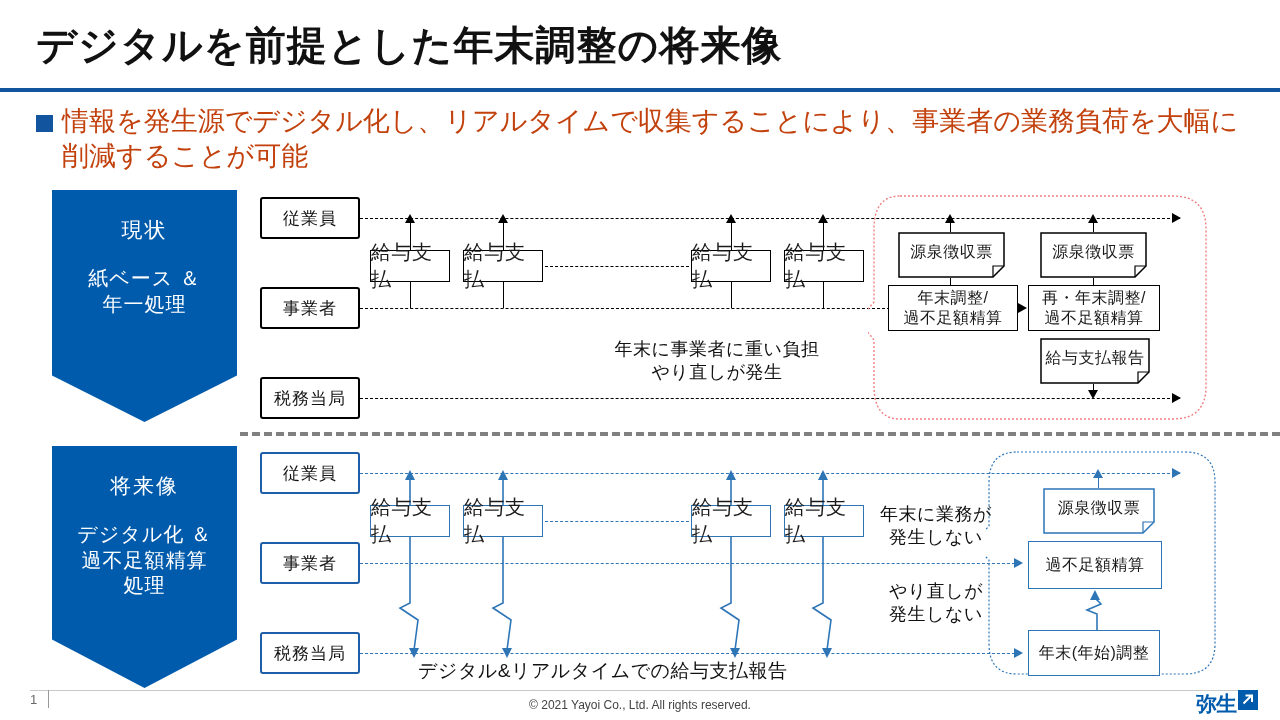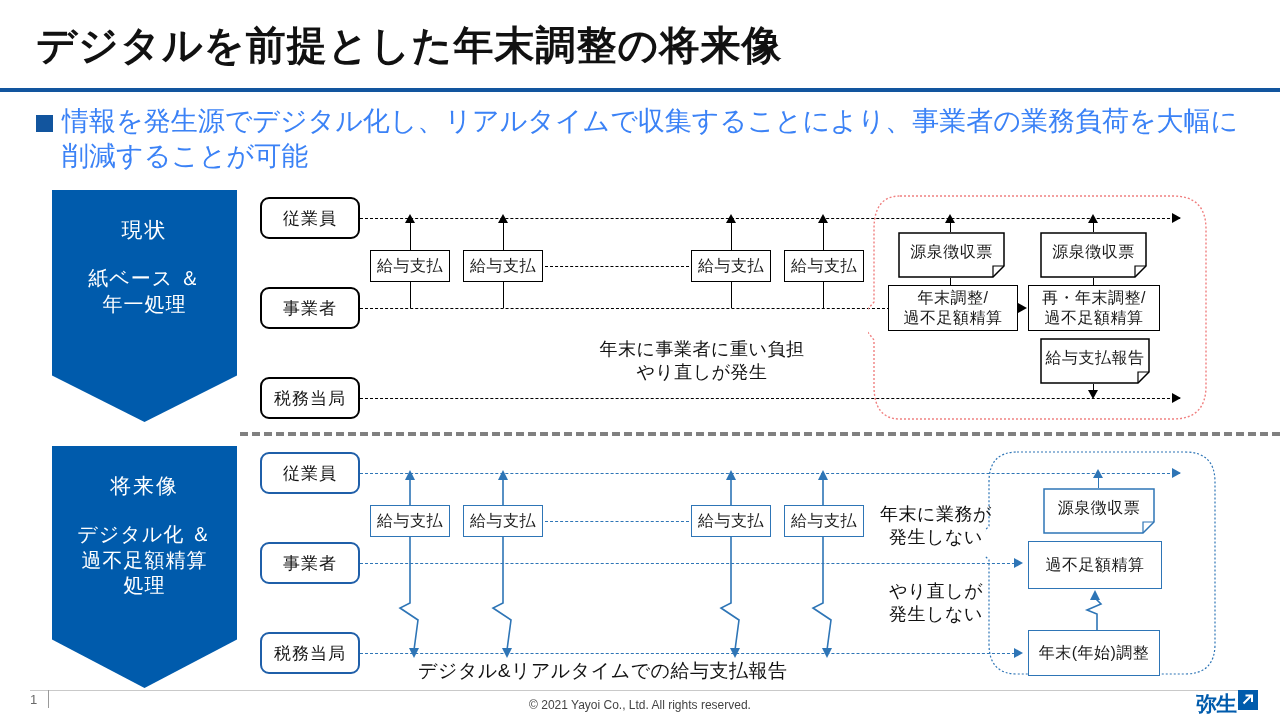"情報を発生源でデジタル化し、リアルタイムで収集することにより、事業者の業務負荷を" .bullet-text { color: #3b82f6 -> #c2410c }
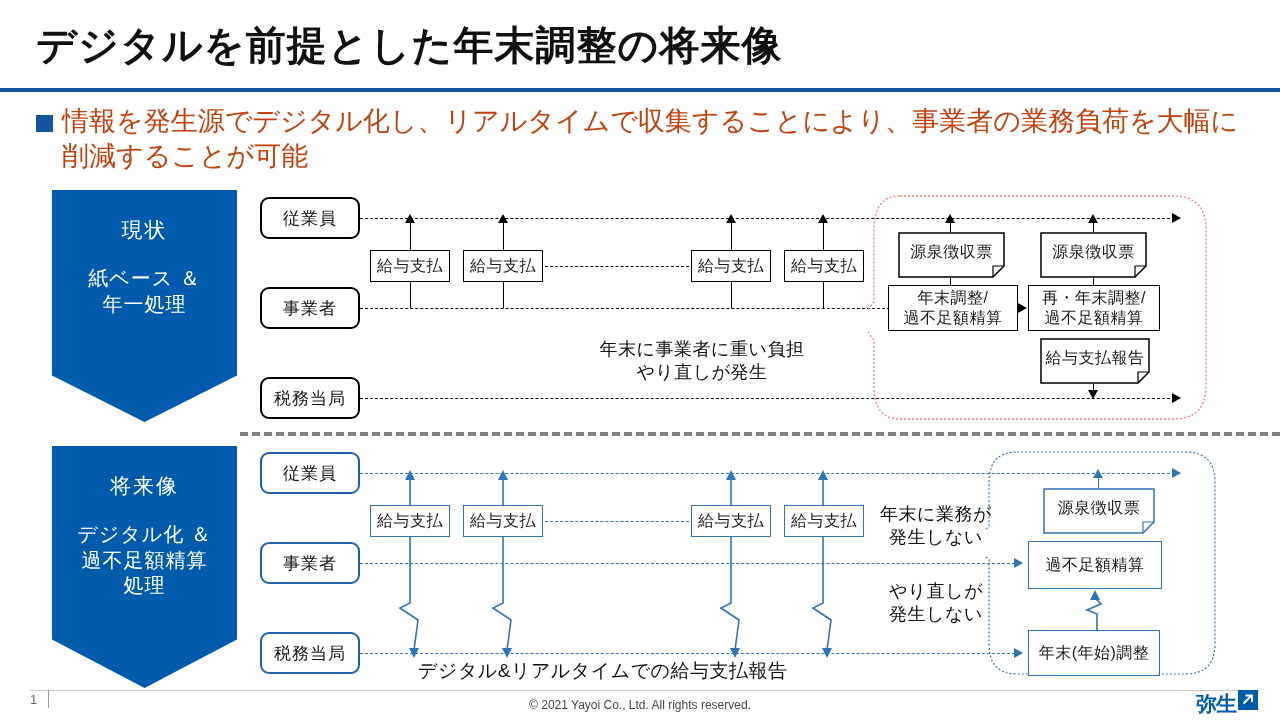"従業員" .actor { border-radius: 9px -> 3px }
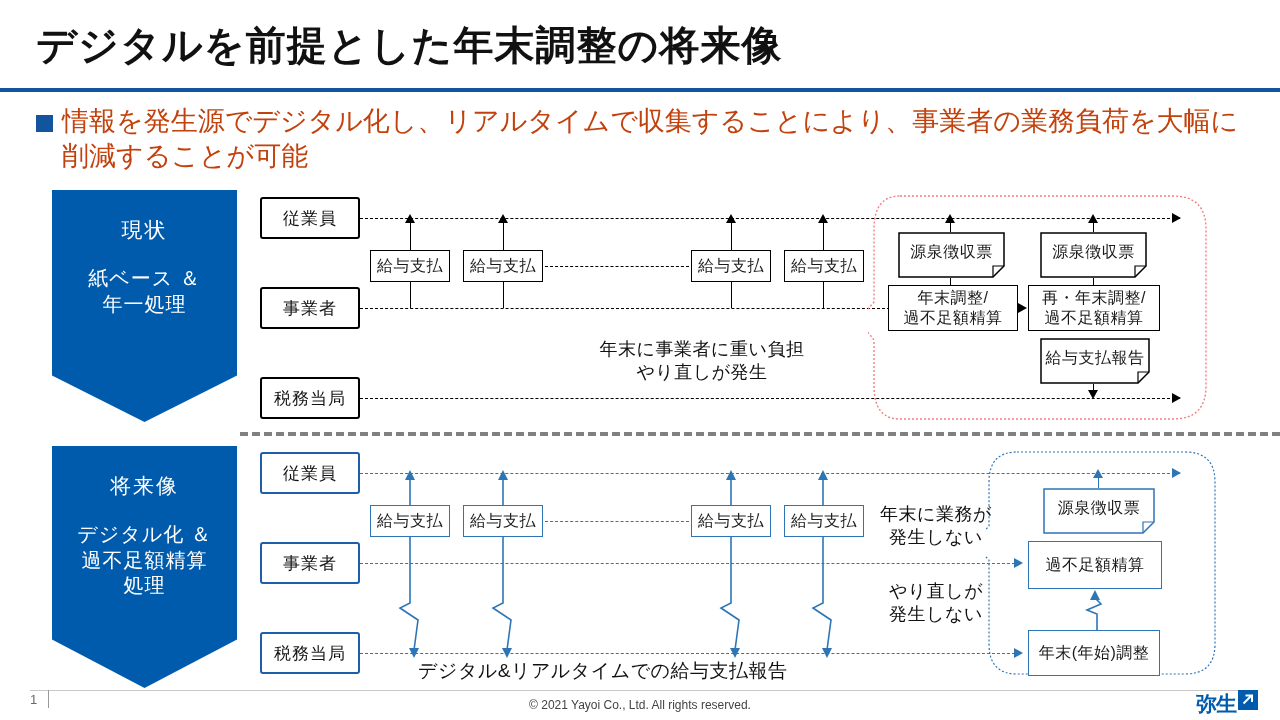"給与支払" .paybox { font-size: 16px -> 20px }
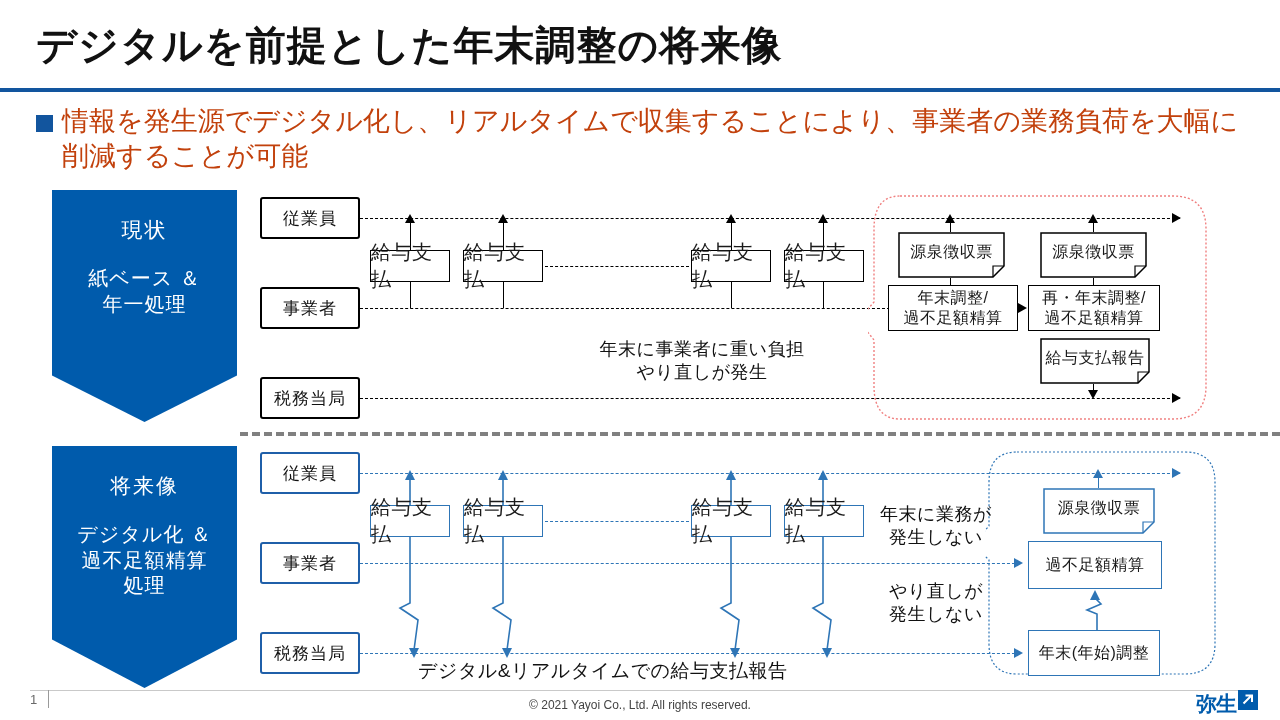"年末に事業者に重い負担" div.note { left: 572px -> 587px }
